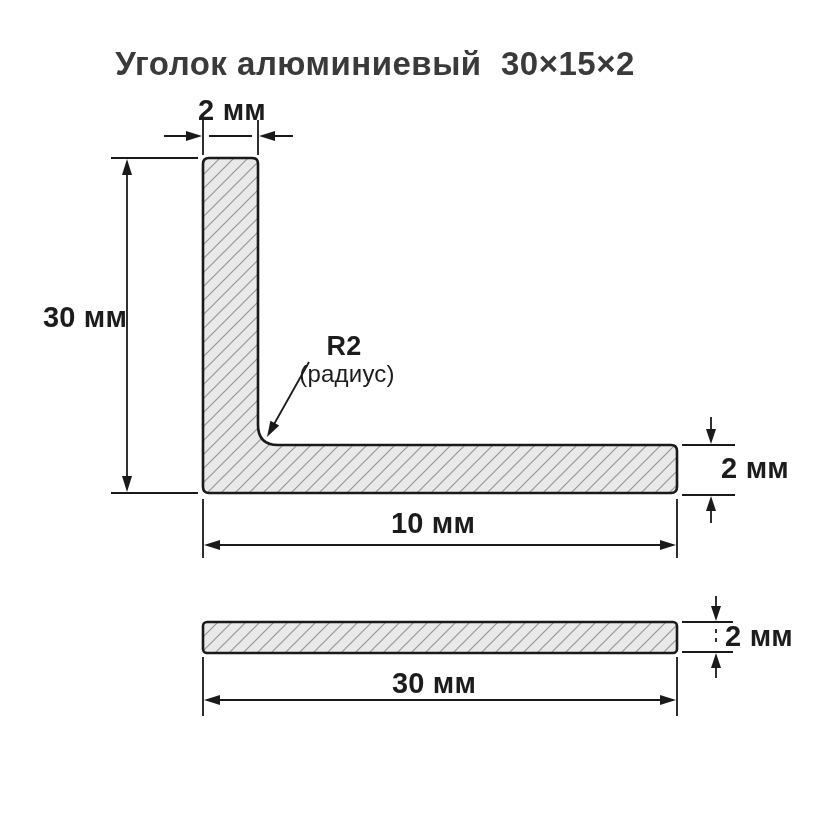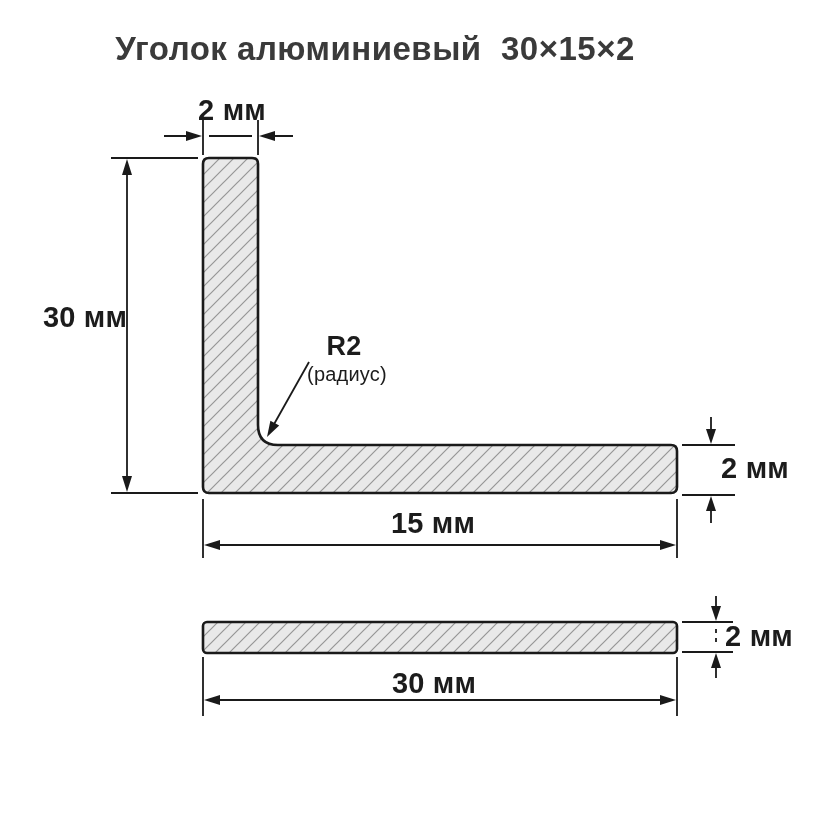"Уголок алюминиевый 30×15×2" div.label { top: 49px -> 64px }
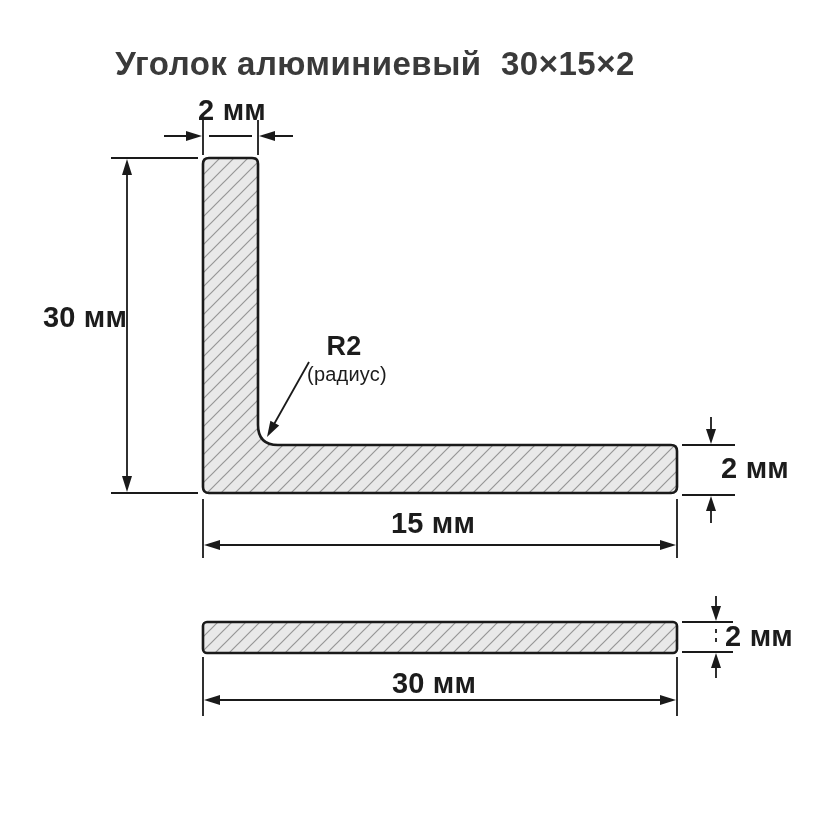"(радиус)" .label.small { font-size: 20px -> 24px }
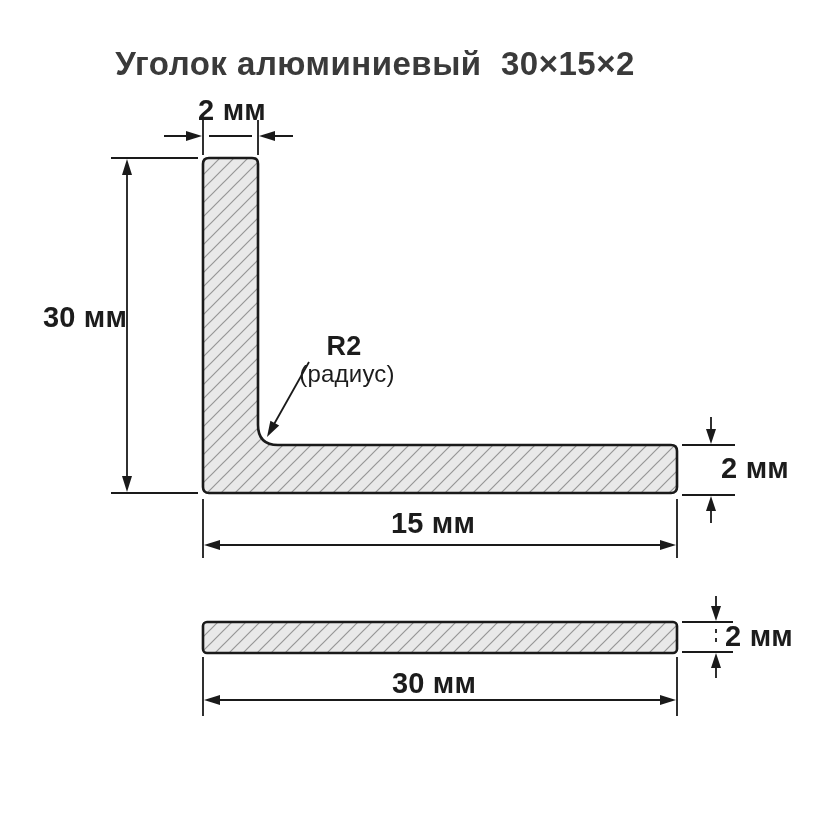"15 мм" div.label { text: 15 -> 10 }
